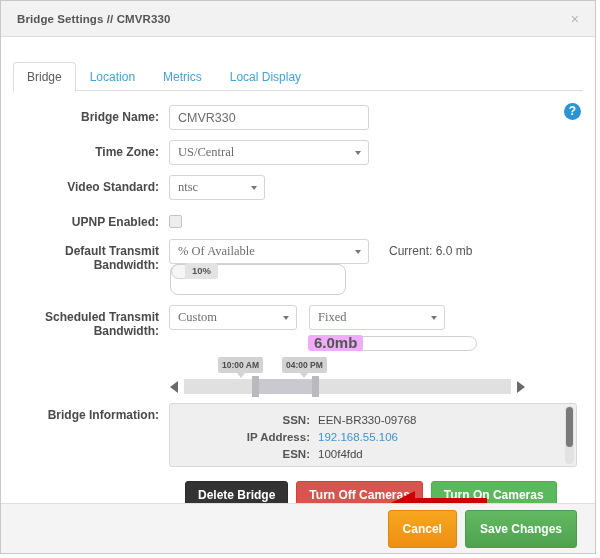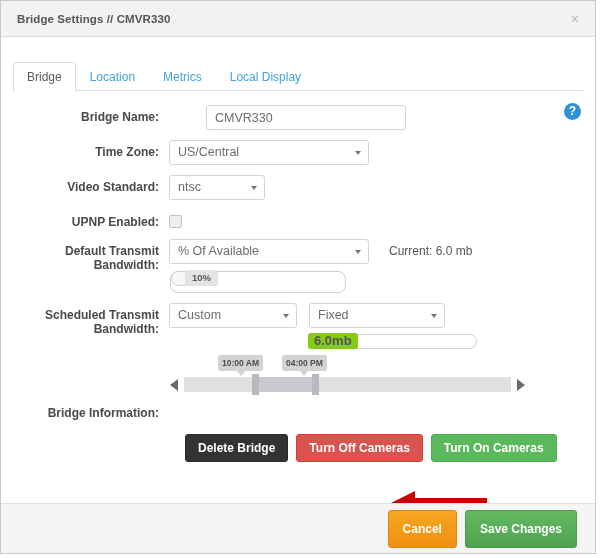"CMVR330" input.text { margin-left: 37px -> none }
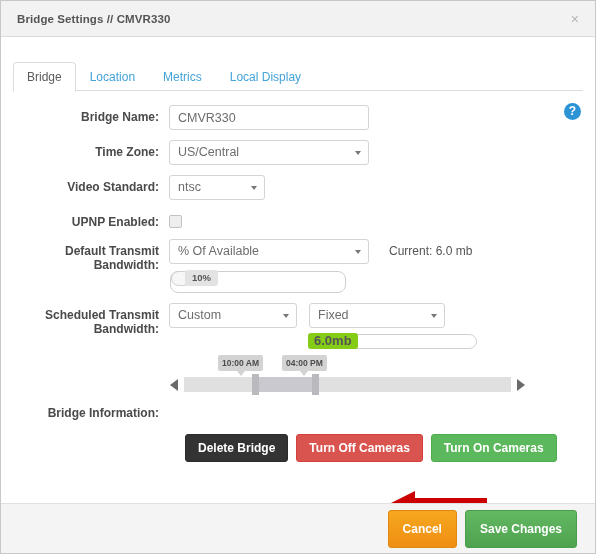"US/Central" .select { font-family: none -> Liberation Serif, serif }
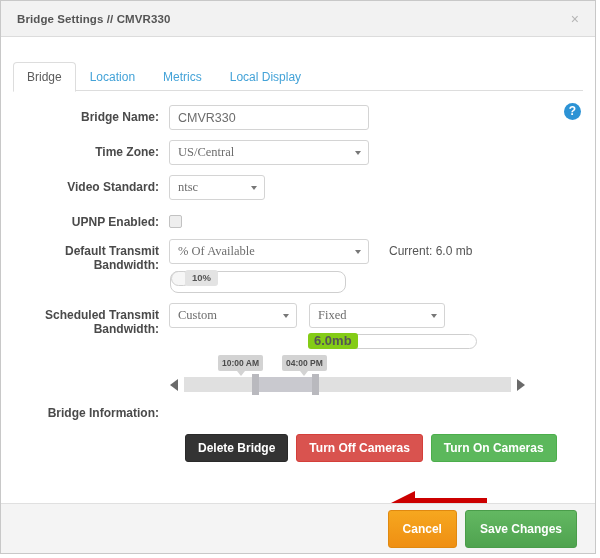"10%" .pct-slider { height: 22px -> 31px; margin-top: 7px -> none }
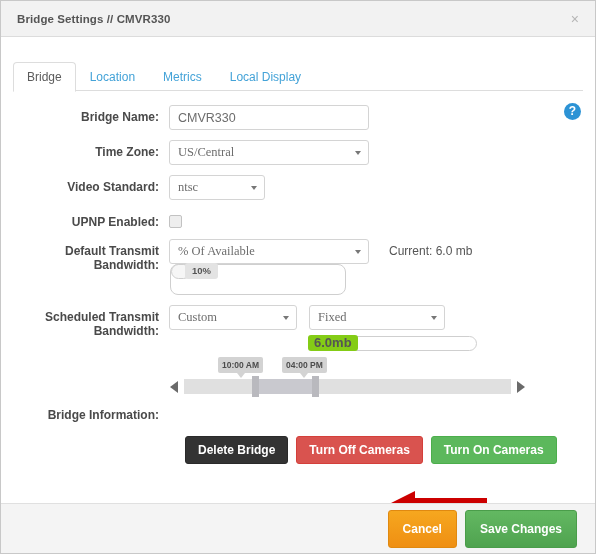"6.0mb" .mb-bubble { background: #84cc16 -> #f0abfc; font-size: 13px -> 15px }
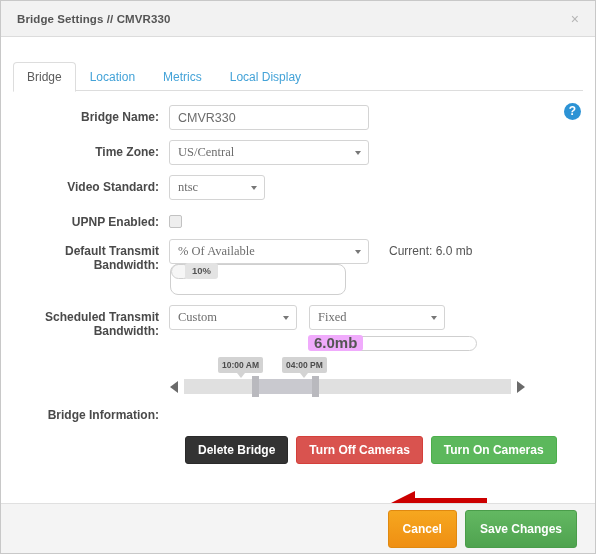"SSN:" div.field { html: none -> <div> <div> <div> <div>SSN:</div> <div>EEN-BR330-09768</div> </div> <div> <div>IP Address:</div> <div>192.168.55.106</div> </div> <div> <div>ESN:</div> <div>100f4fdd</div> </div> <div> <div></div> </div> </div> </div> }
